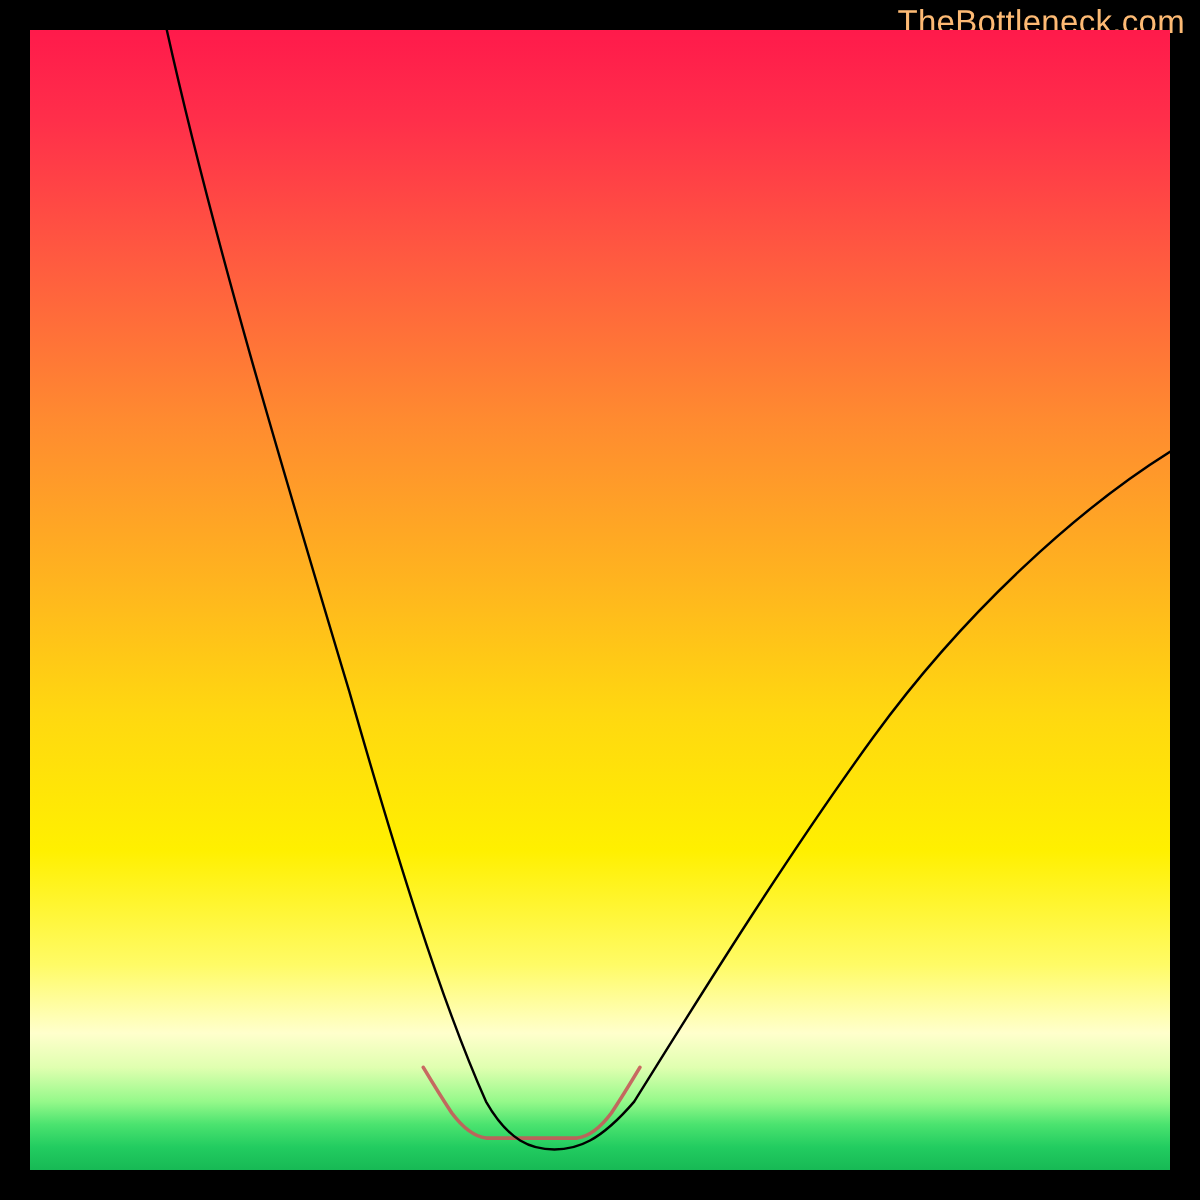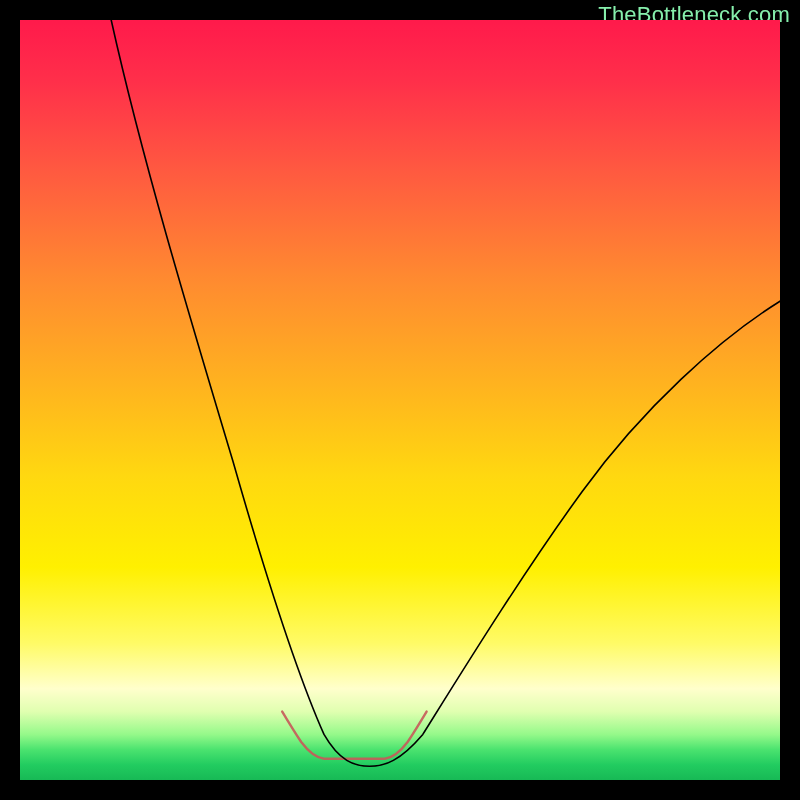"TheBottleneck.com" .watermark { color: #86efac -> #fdba74 }
